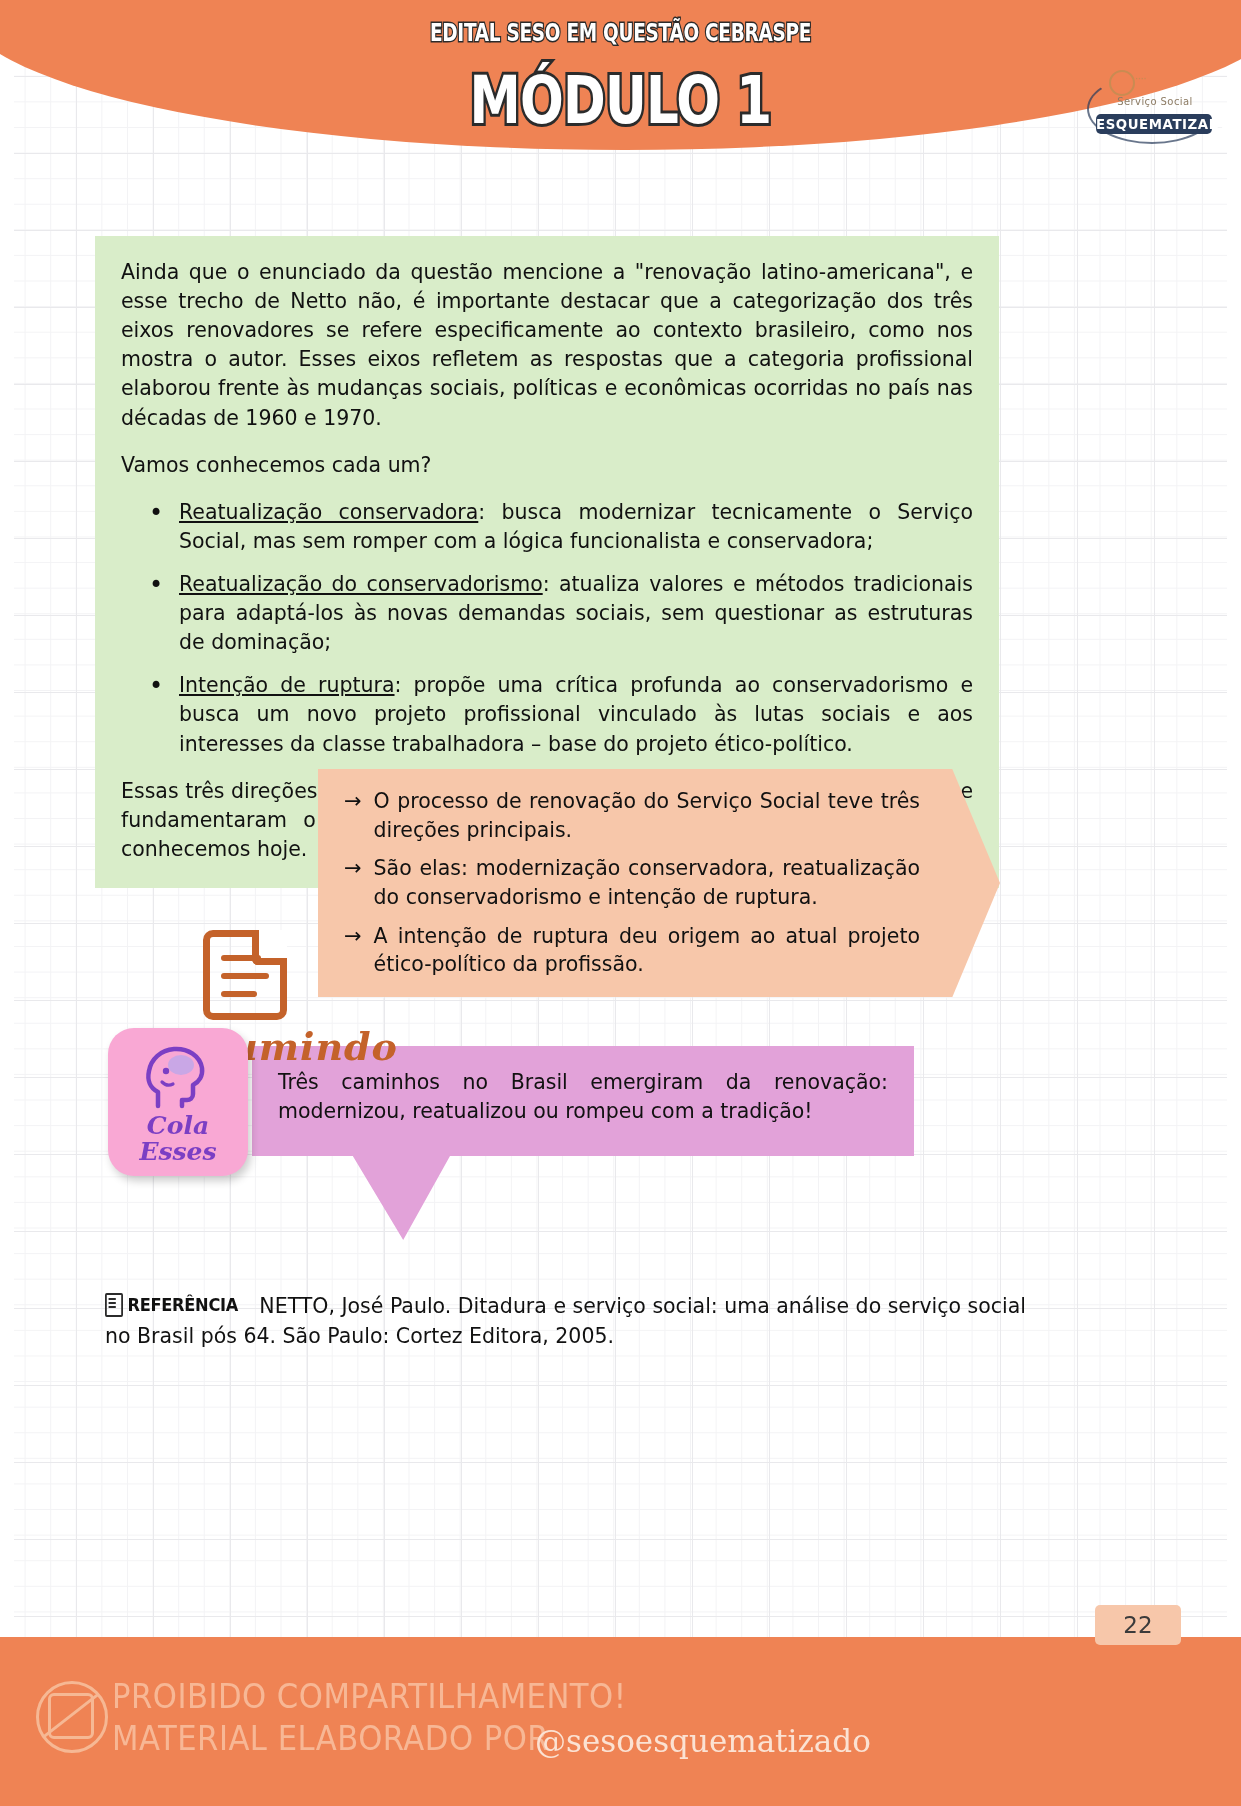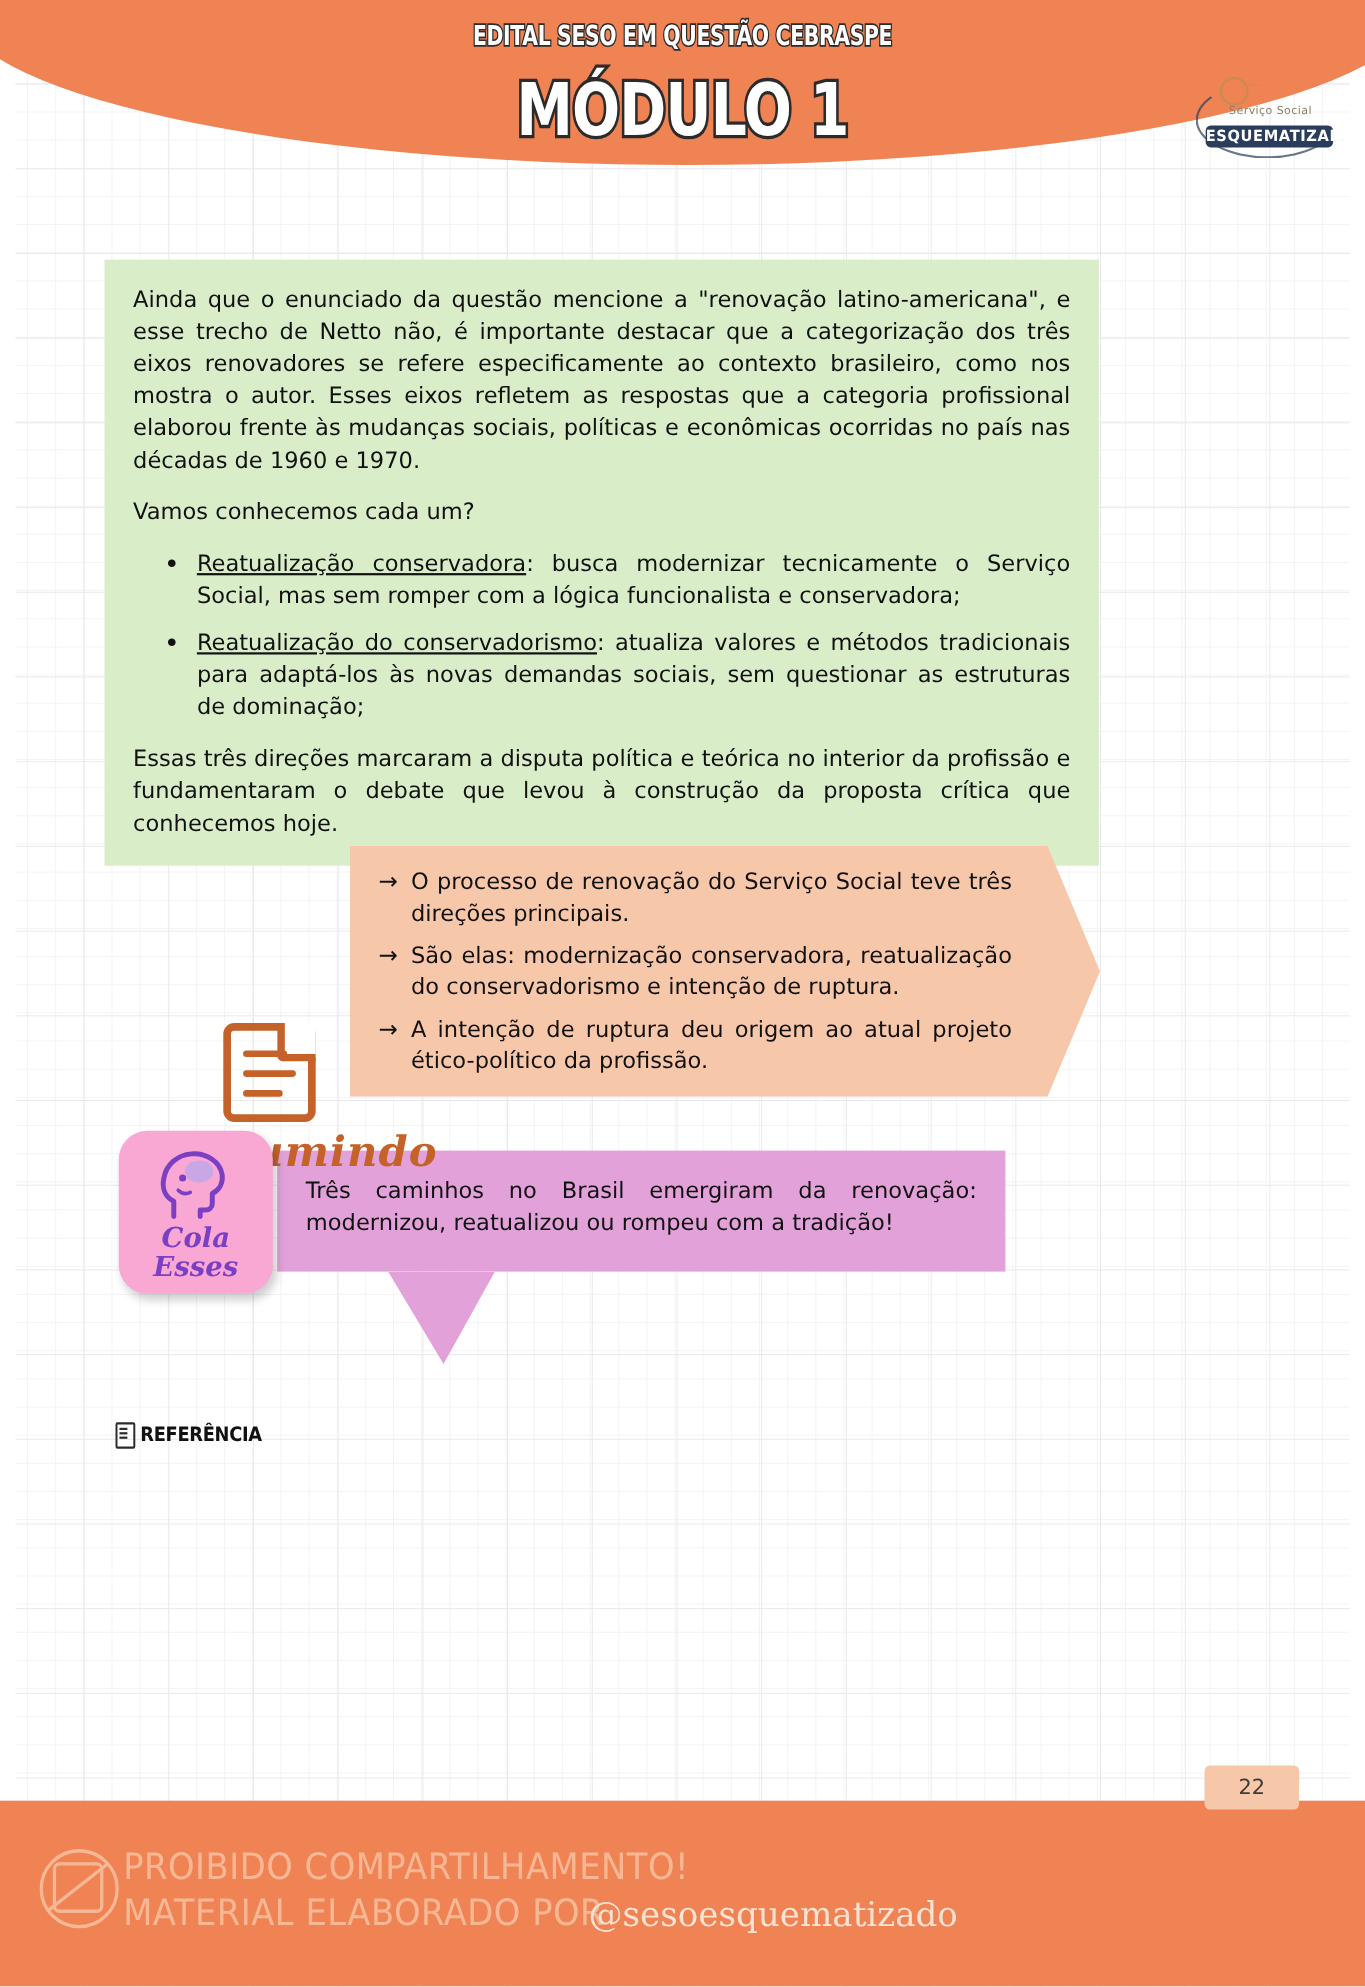"Intenção de ruptura: propõe uma" li { html: none -> <li><span>Intenção de ruptura</span><span>: propõe uma crítica profunda ao conservadorismo e busca um novo projeto profissional vinculado às lutas sociais e aos interesses da classe trabalhadora – base do projeto ético-político.</span></li> }
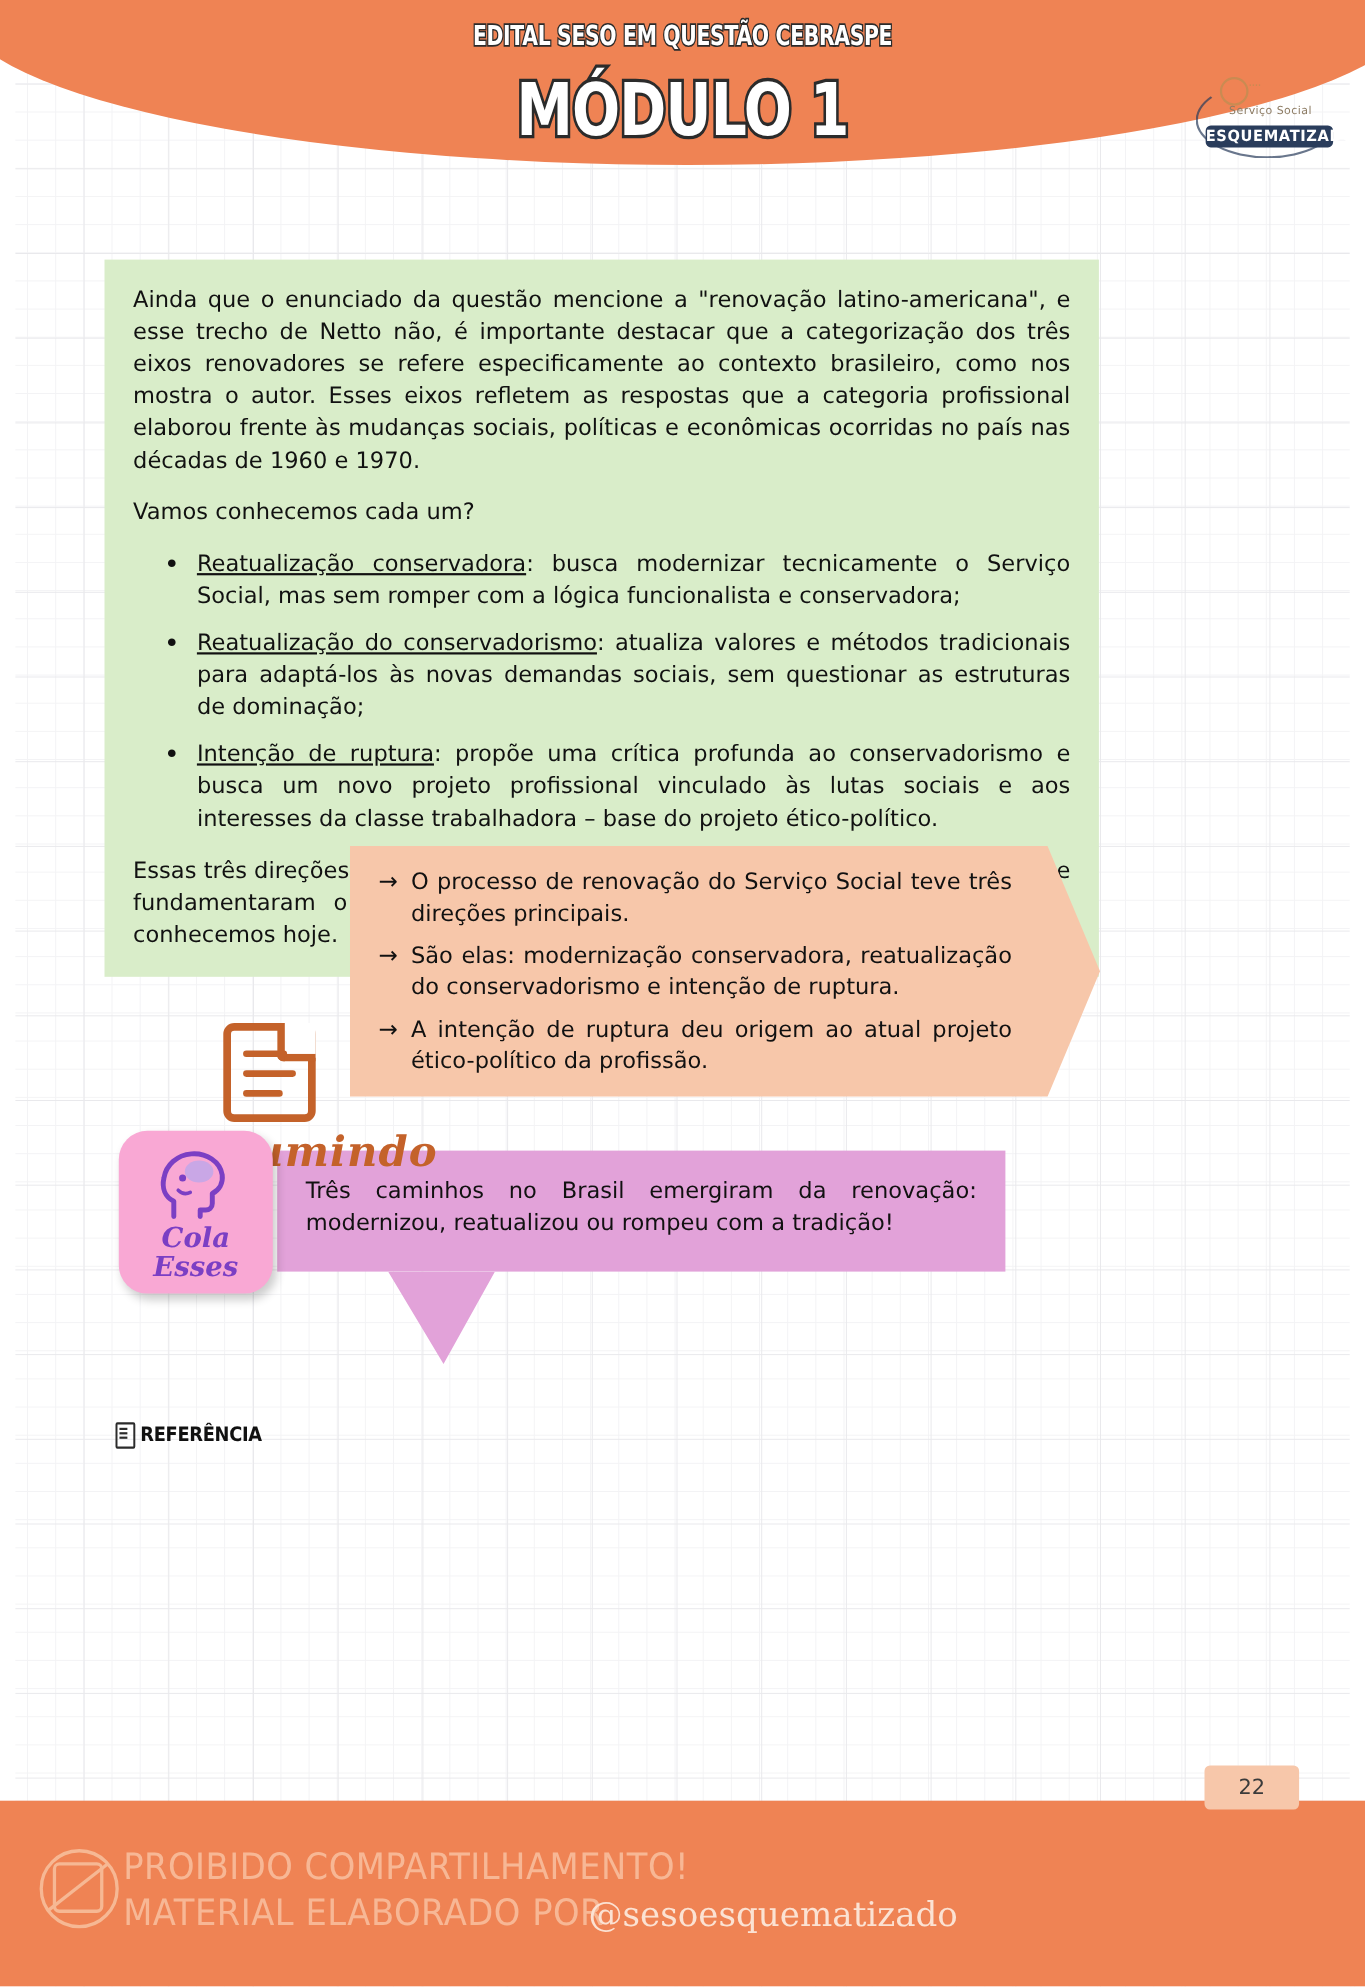"NETTO, José Paulo. Ditadura e" span { html: none -> <span>NETTO, José Paulo. Ditadura e serviço social: uma análise do serviço social no Brasil pós 64. São Paulo: Cortez Editora, 2005.</span> }
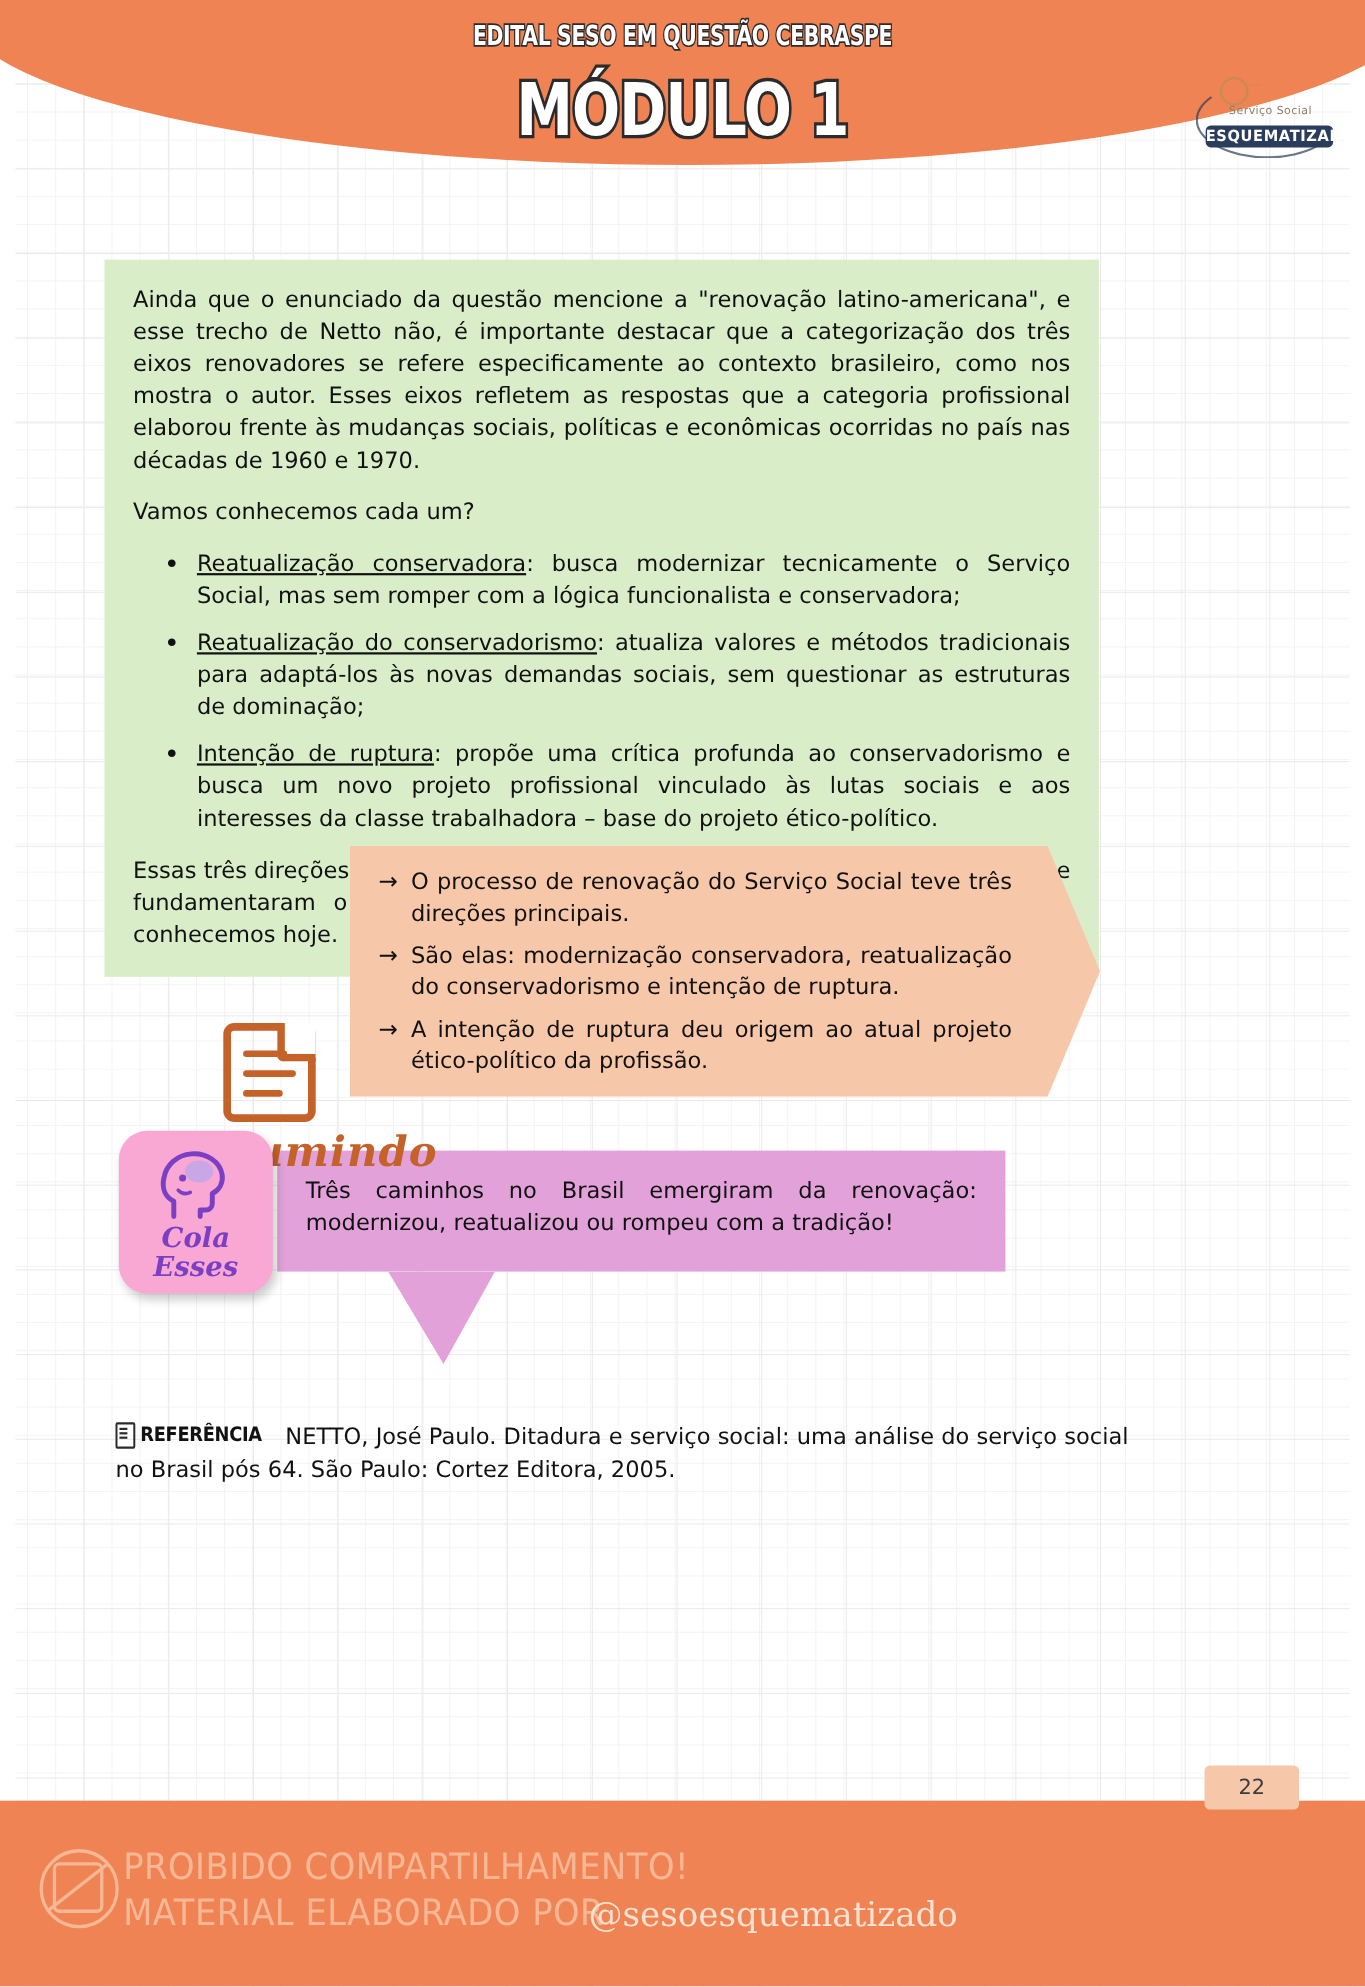"22" #page-num { font-size: 19px -> 23px }
